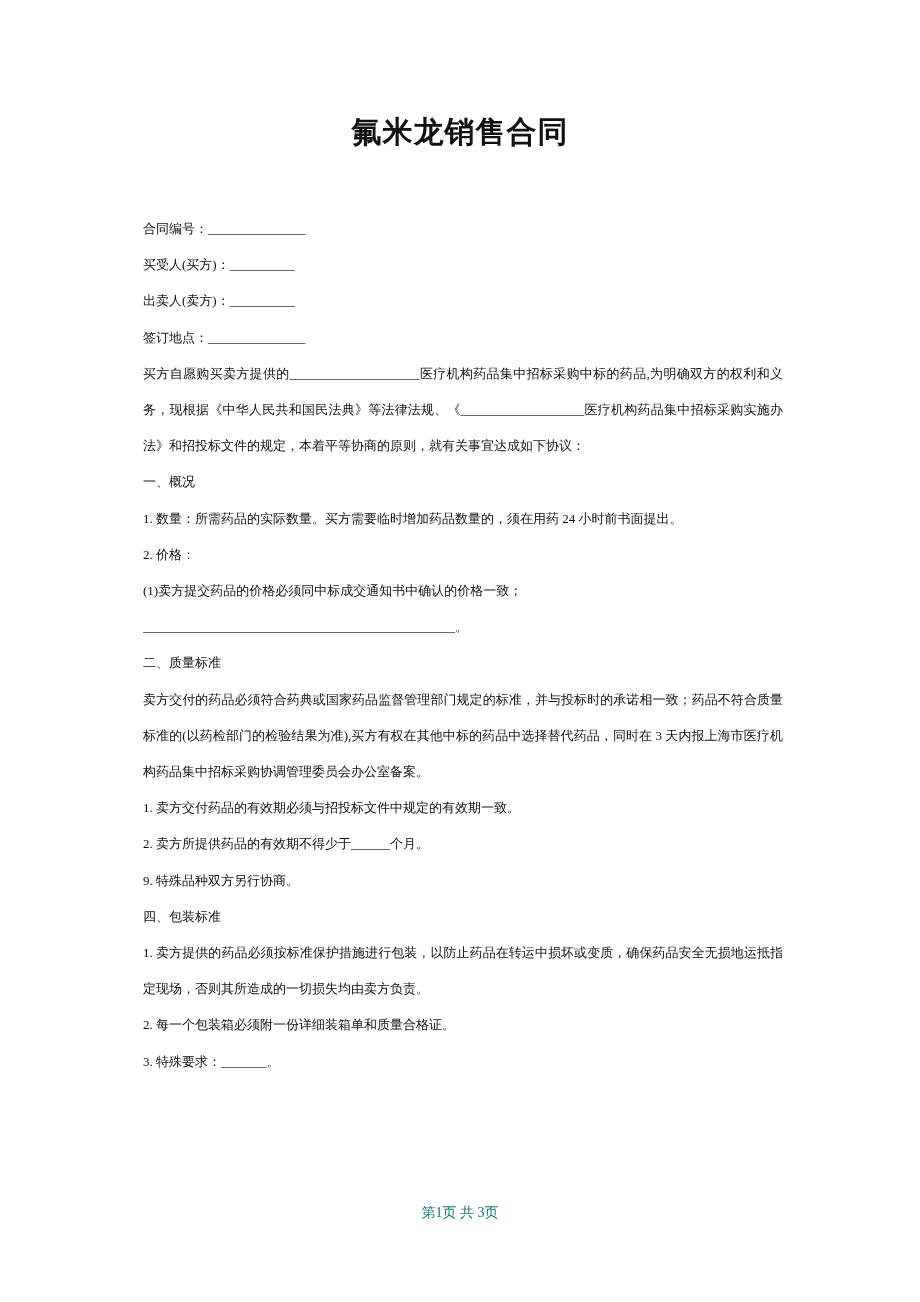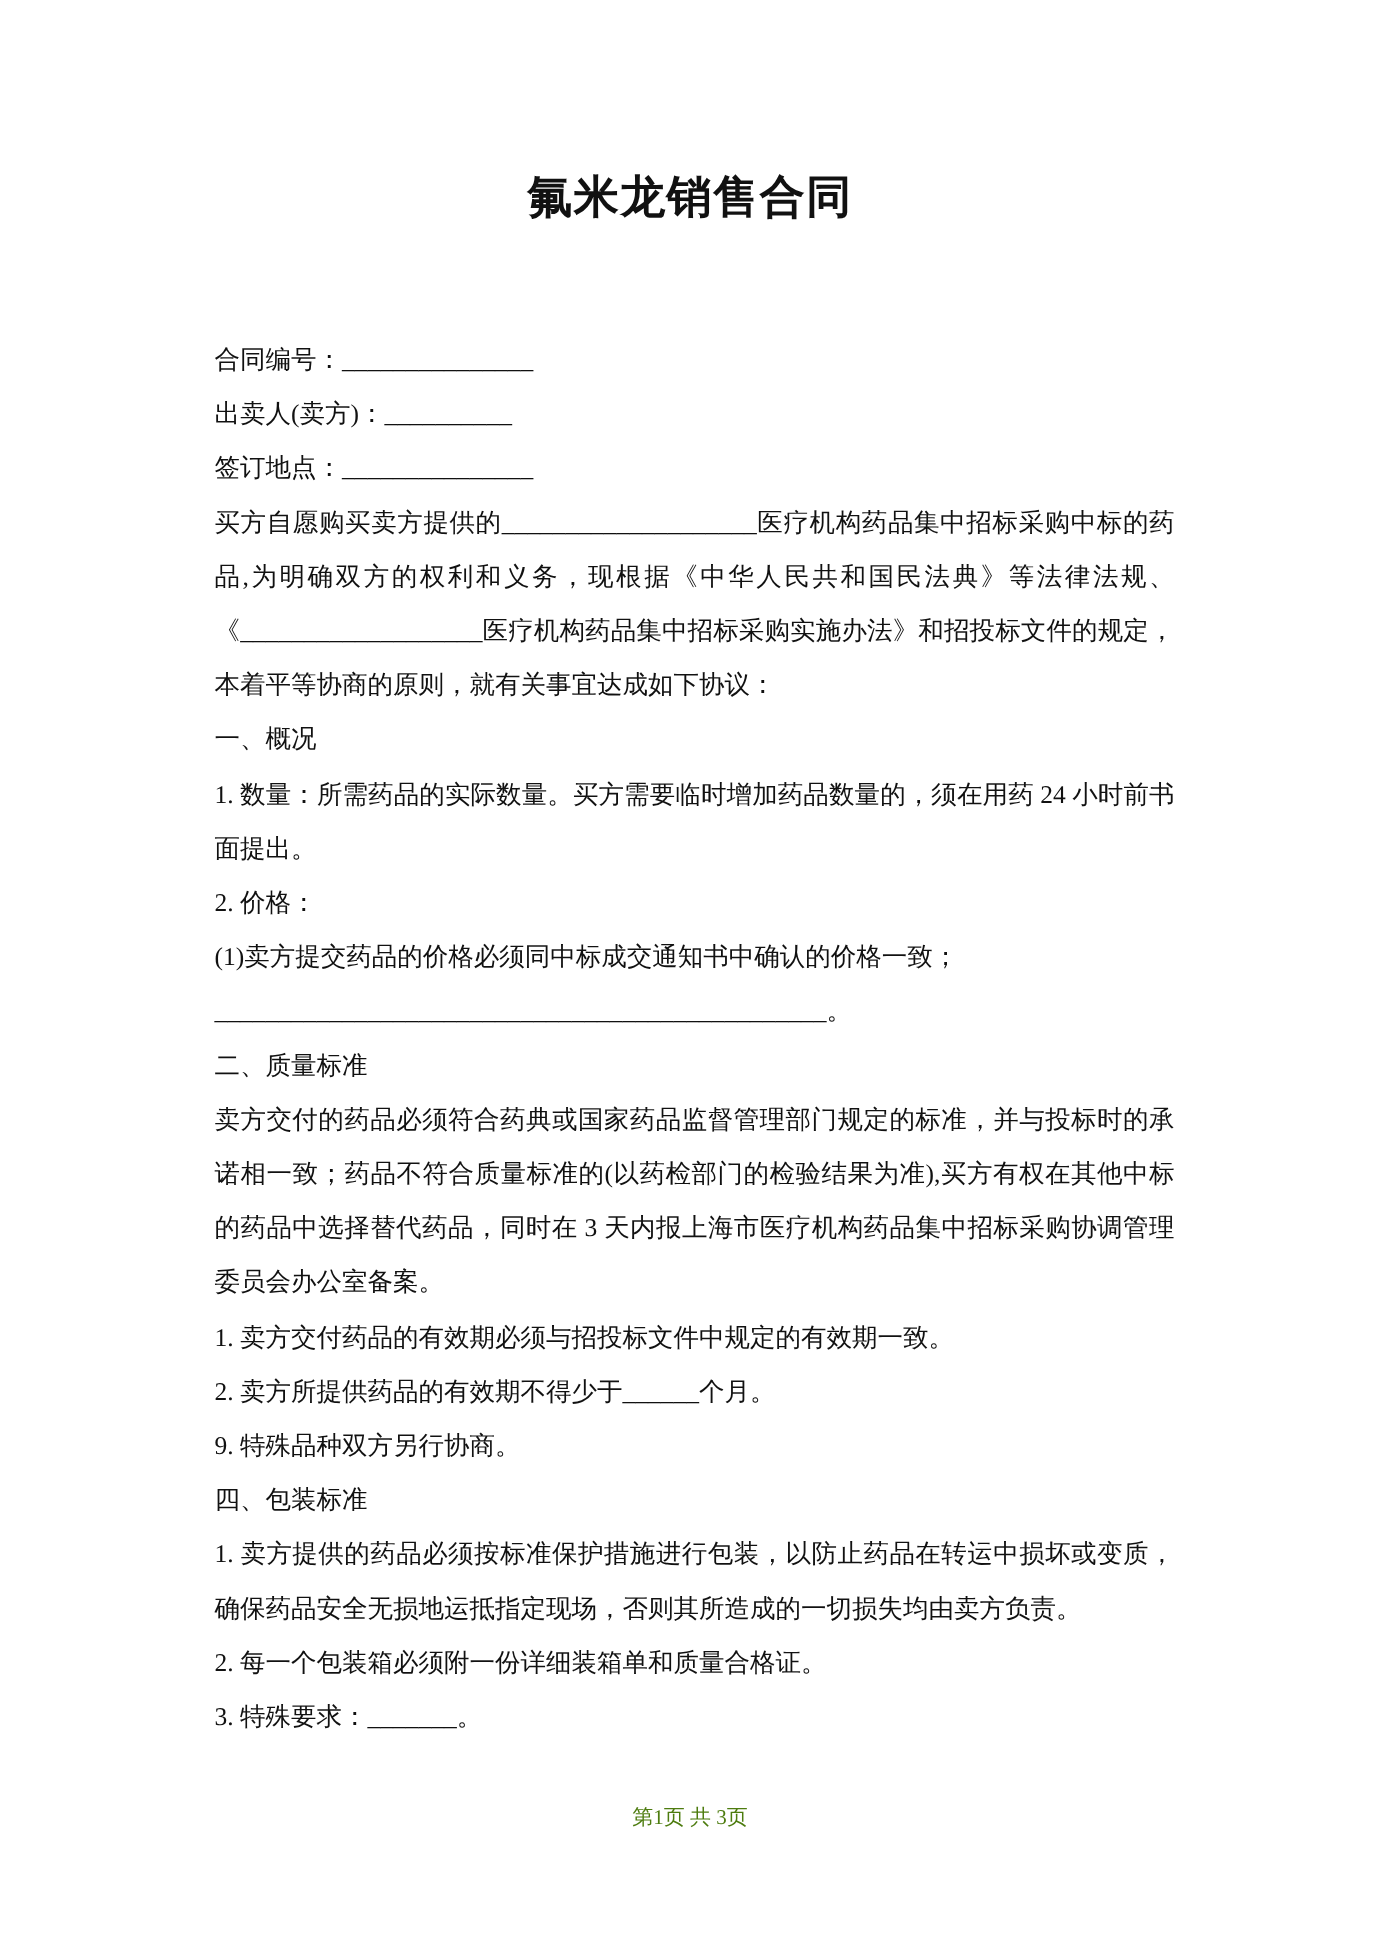"合同编号：_______________" .doc-body { font-size: 17px -> 13px; top: 222px -> 211px }
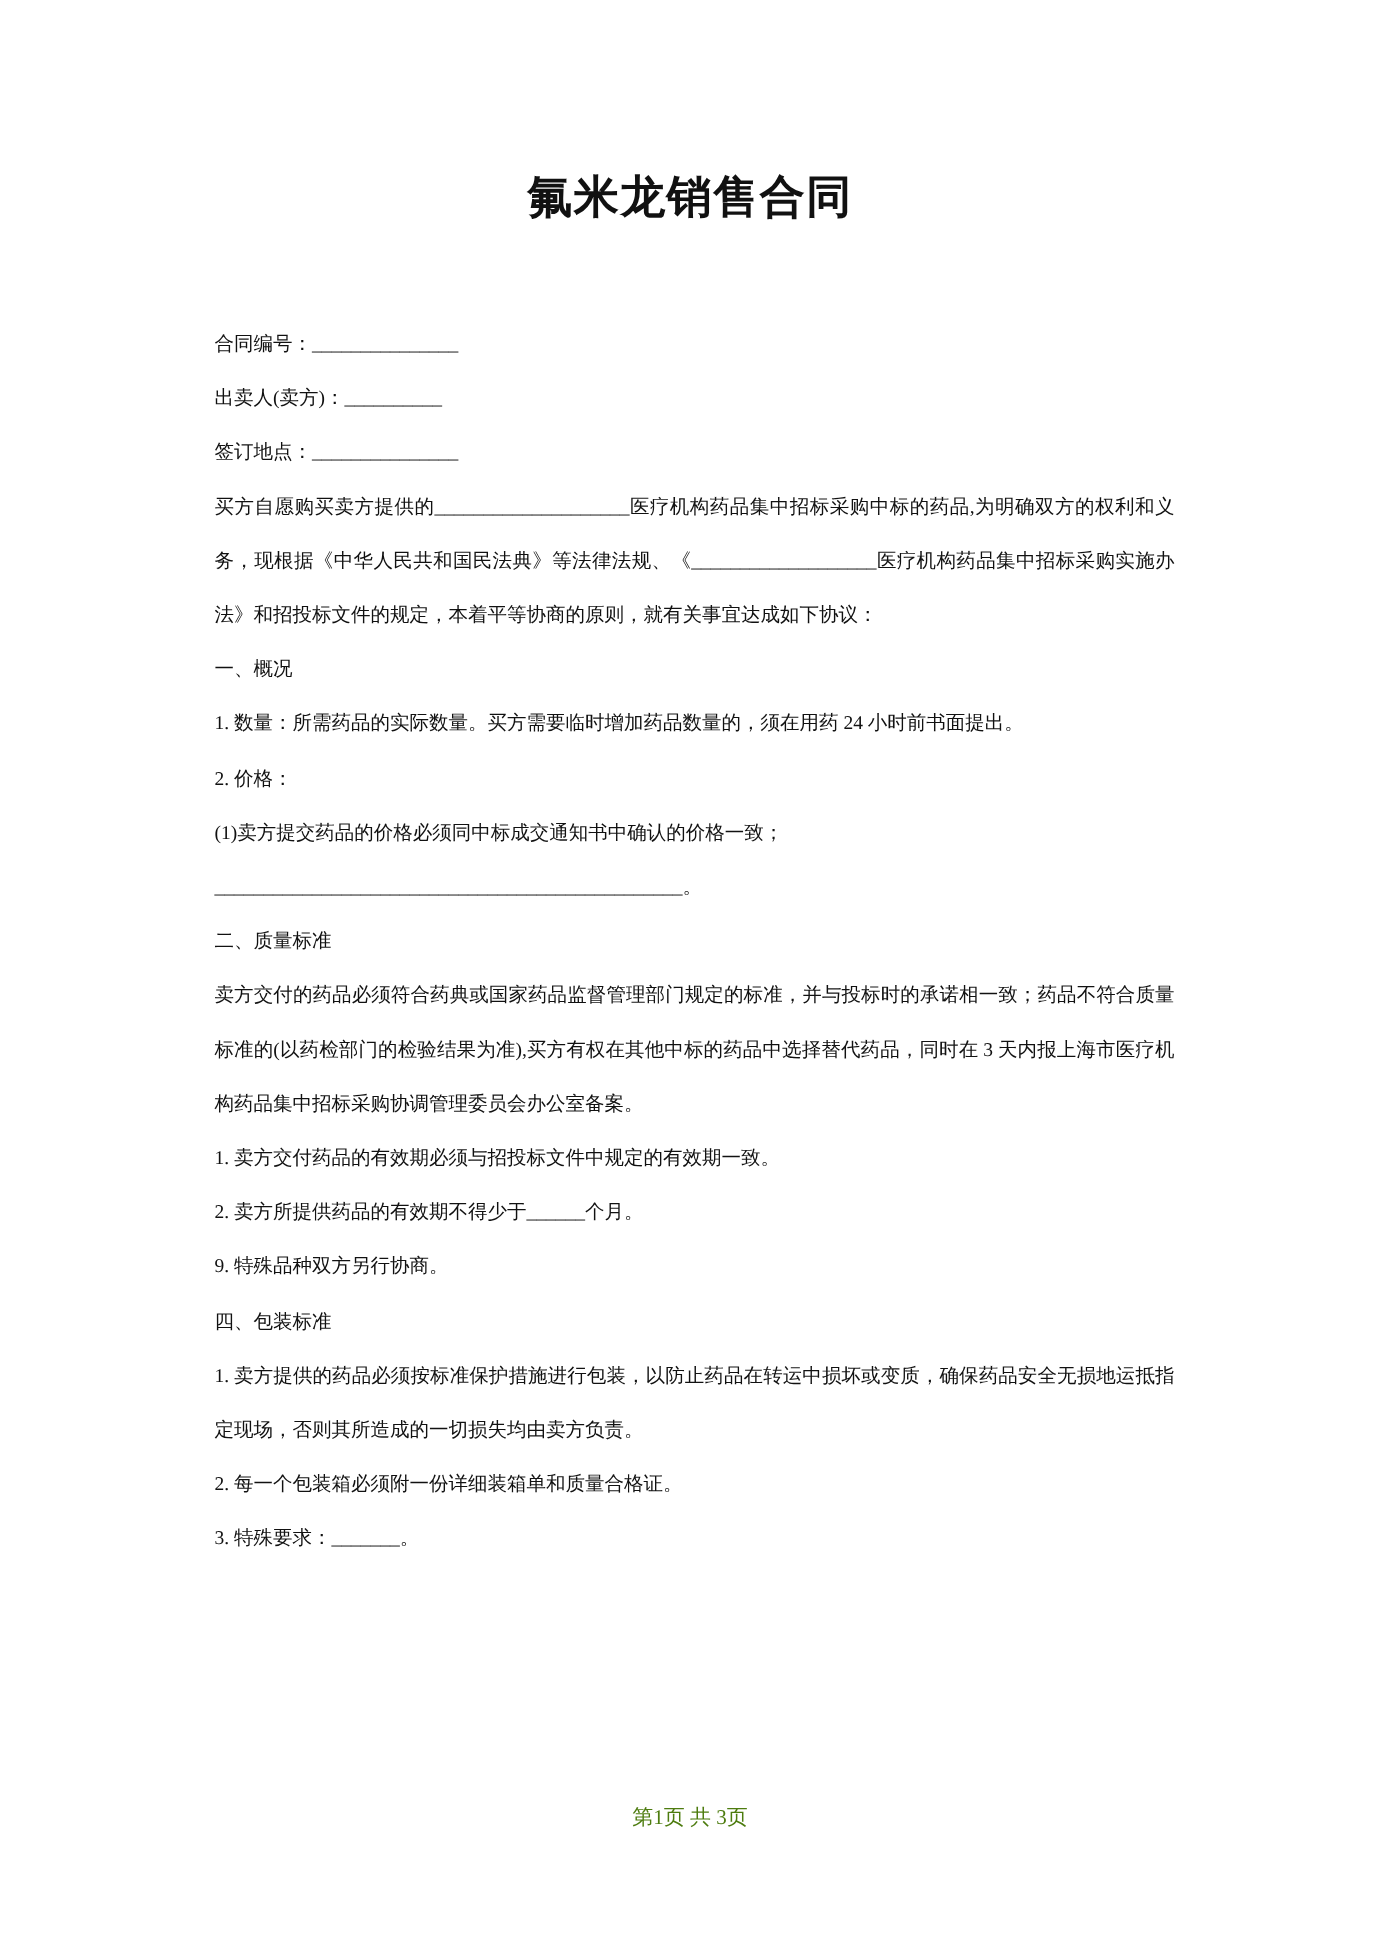"买受人(买方)：__________" p { html: none -> <p>买受人(买方)：__________</p> }
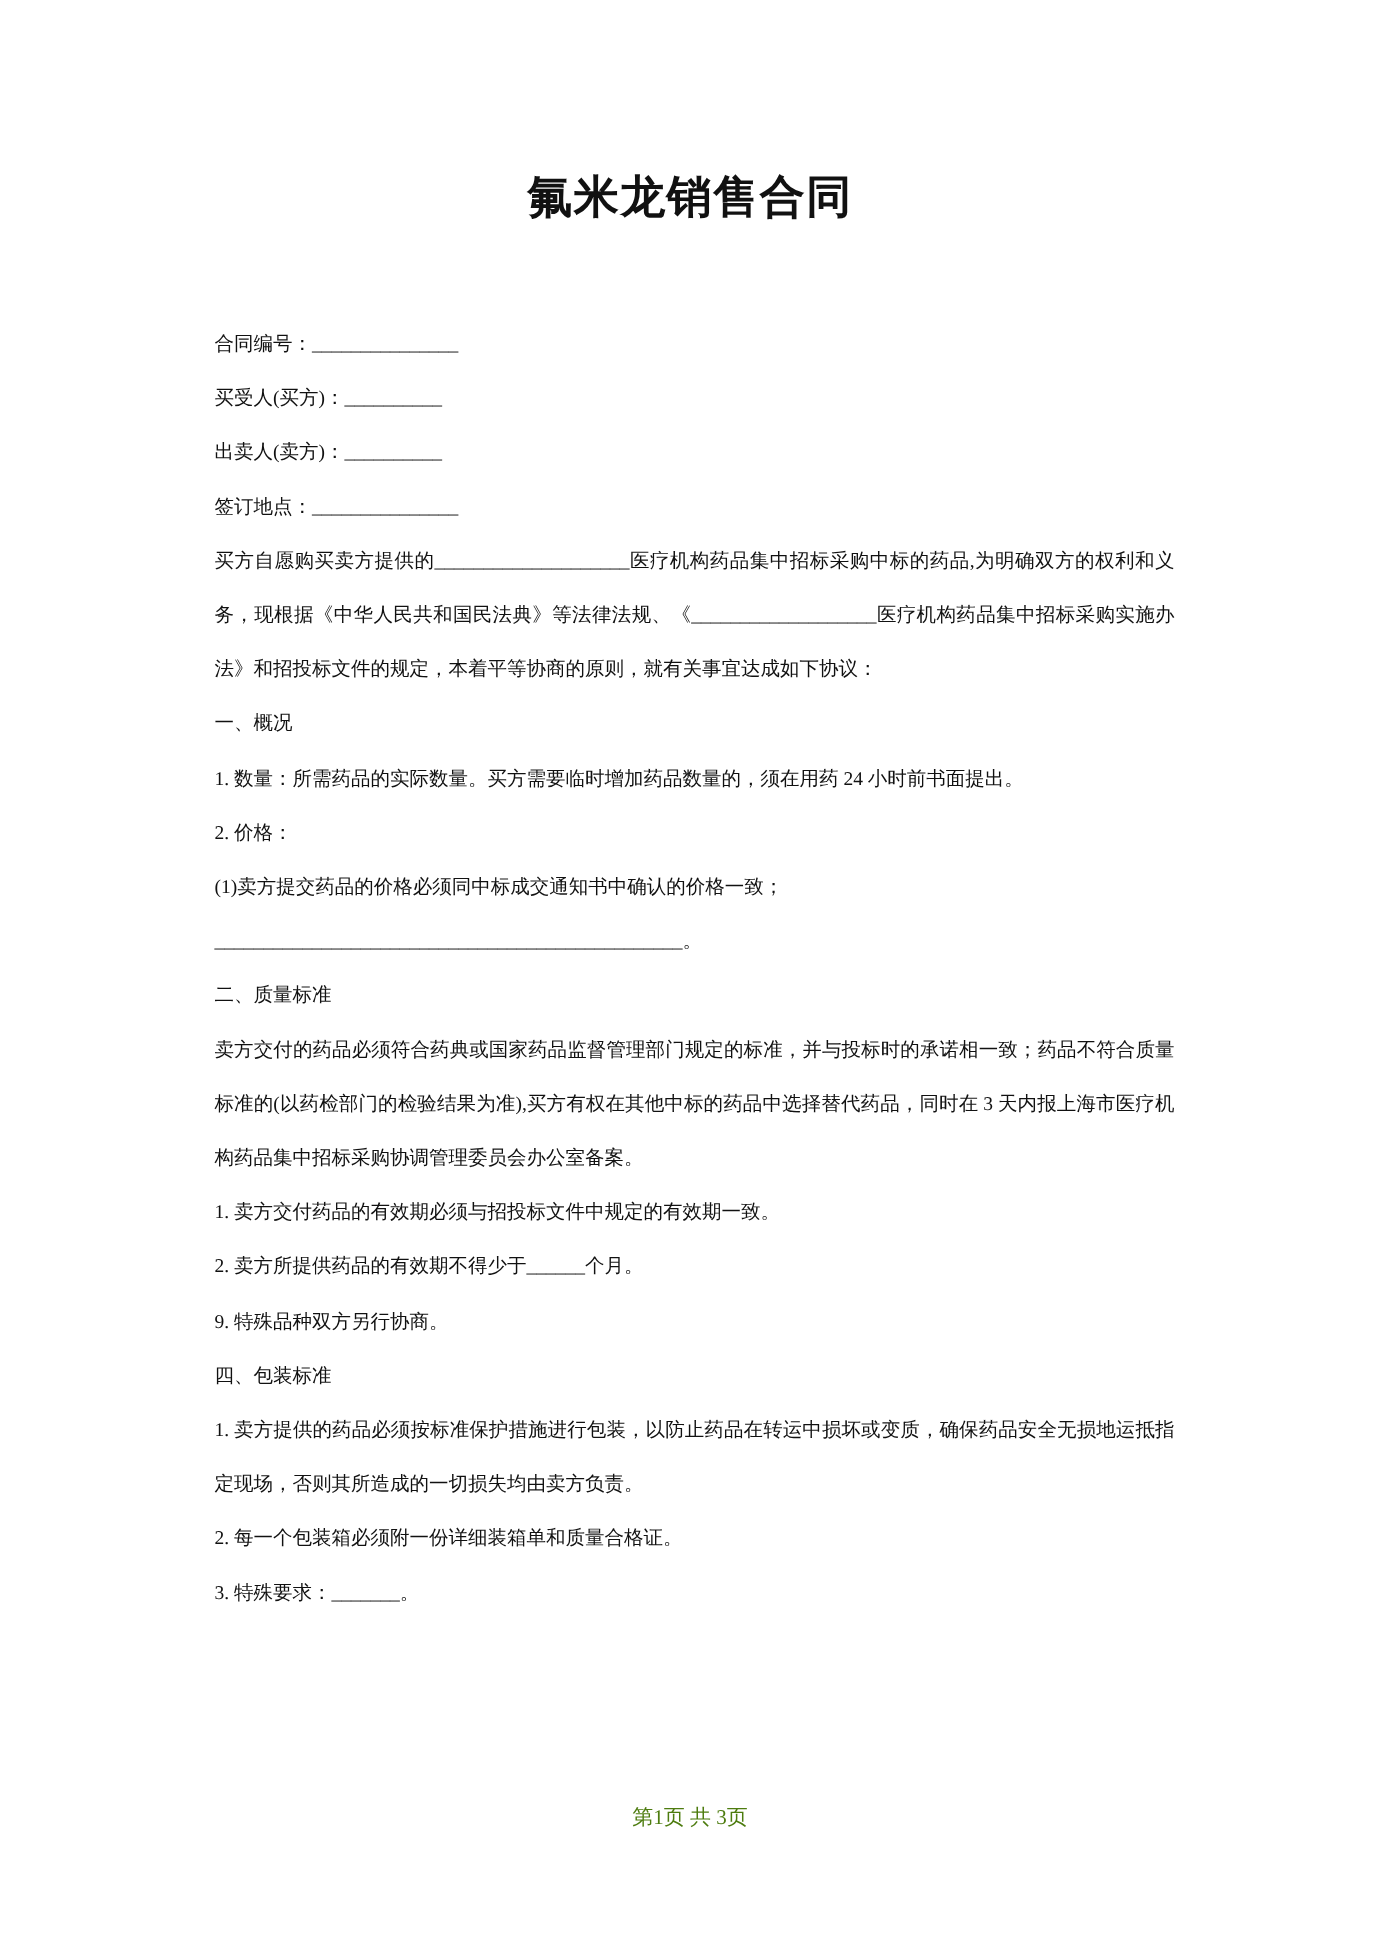"第1页 共 3页" .page-footer { color: #4d7c0f -> #0f766e }
